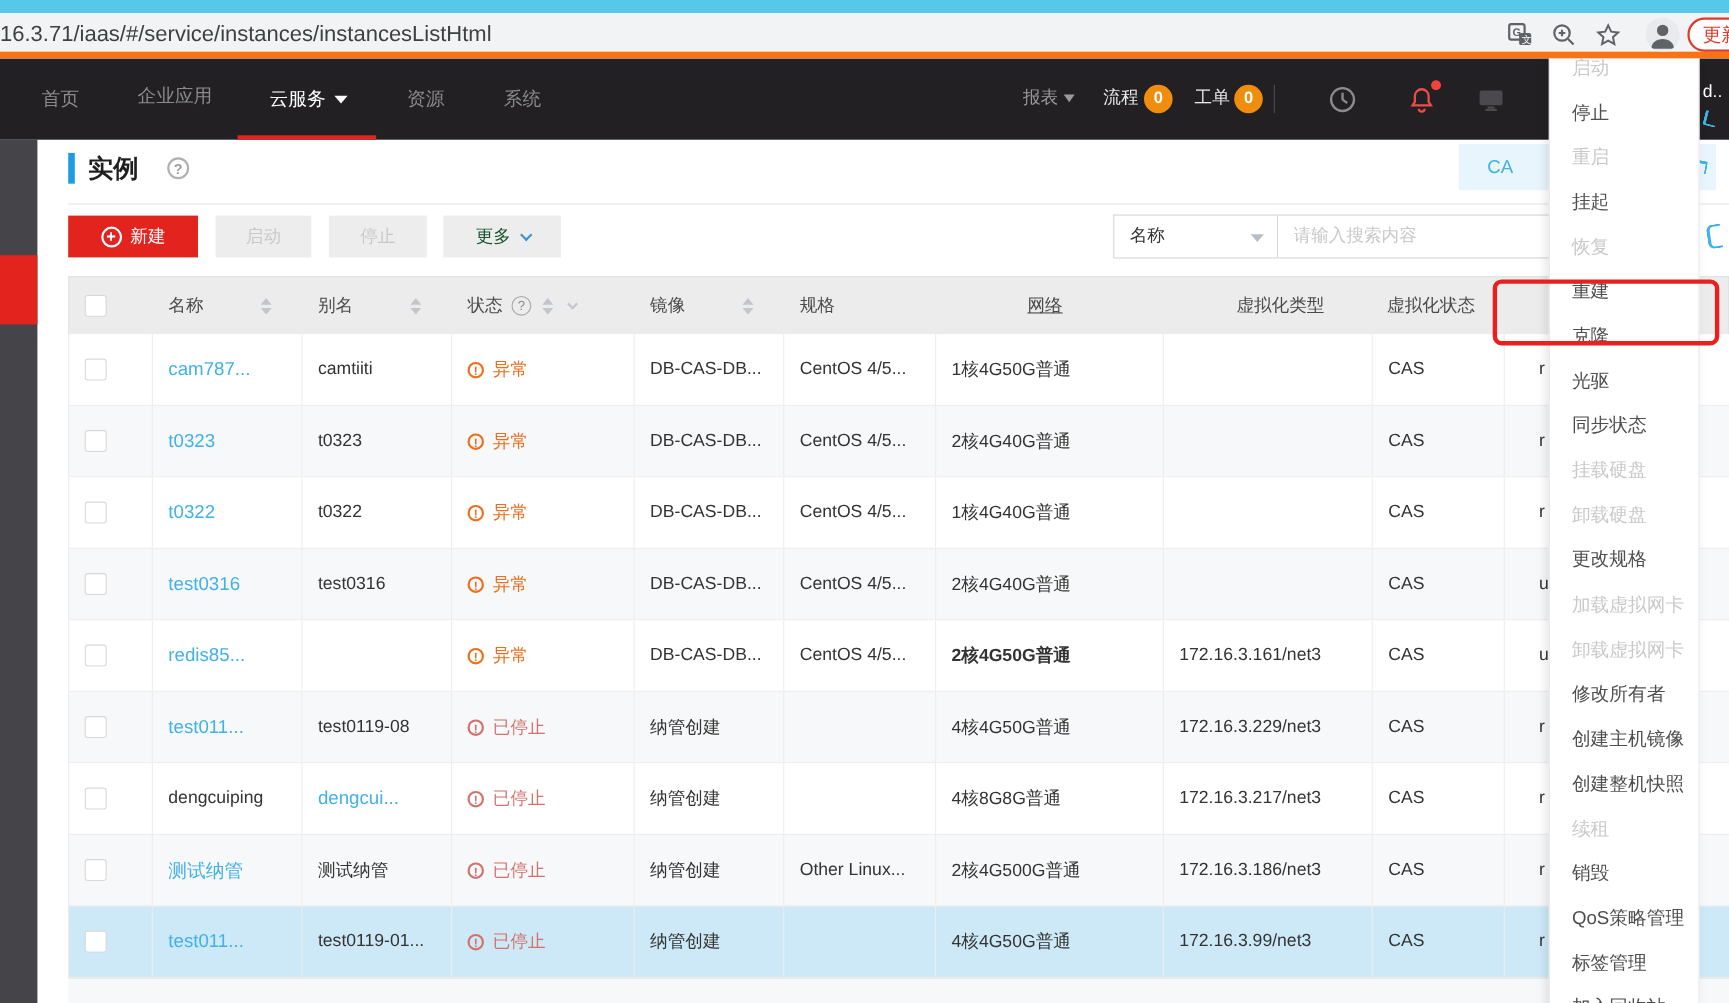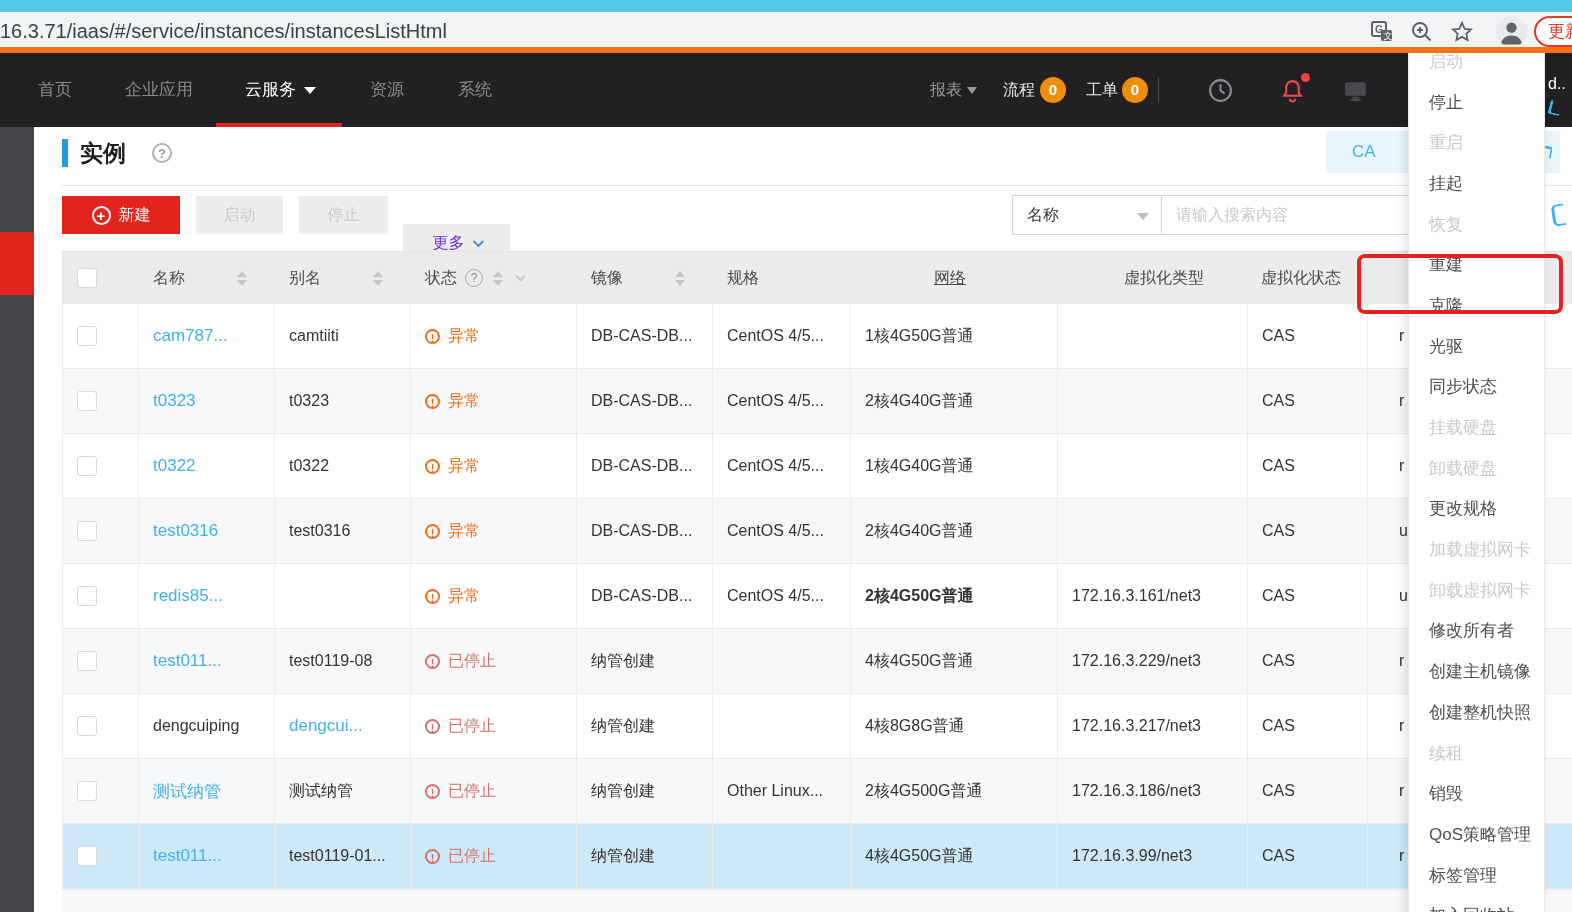"企业应用" span.nav-item { font-family: none -> Liberation Mono, monospace }
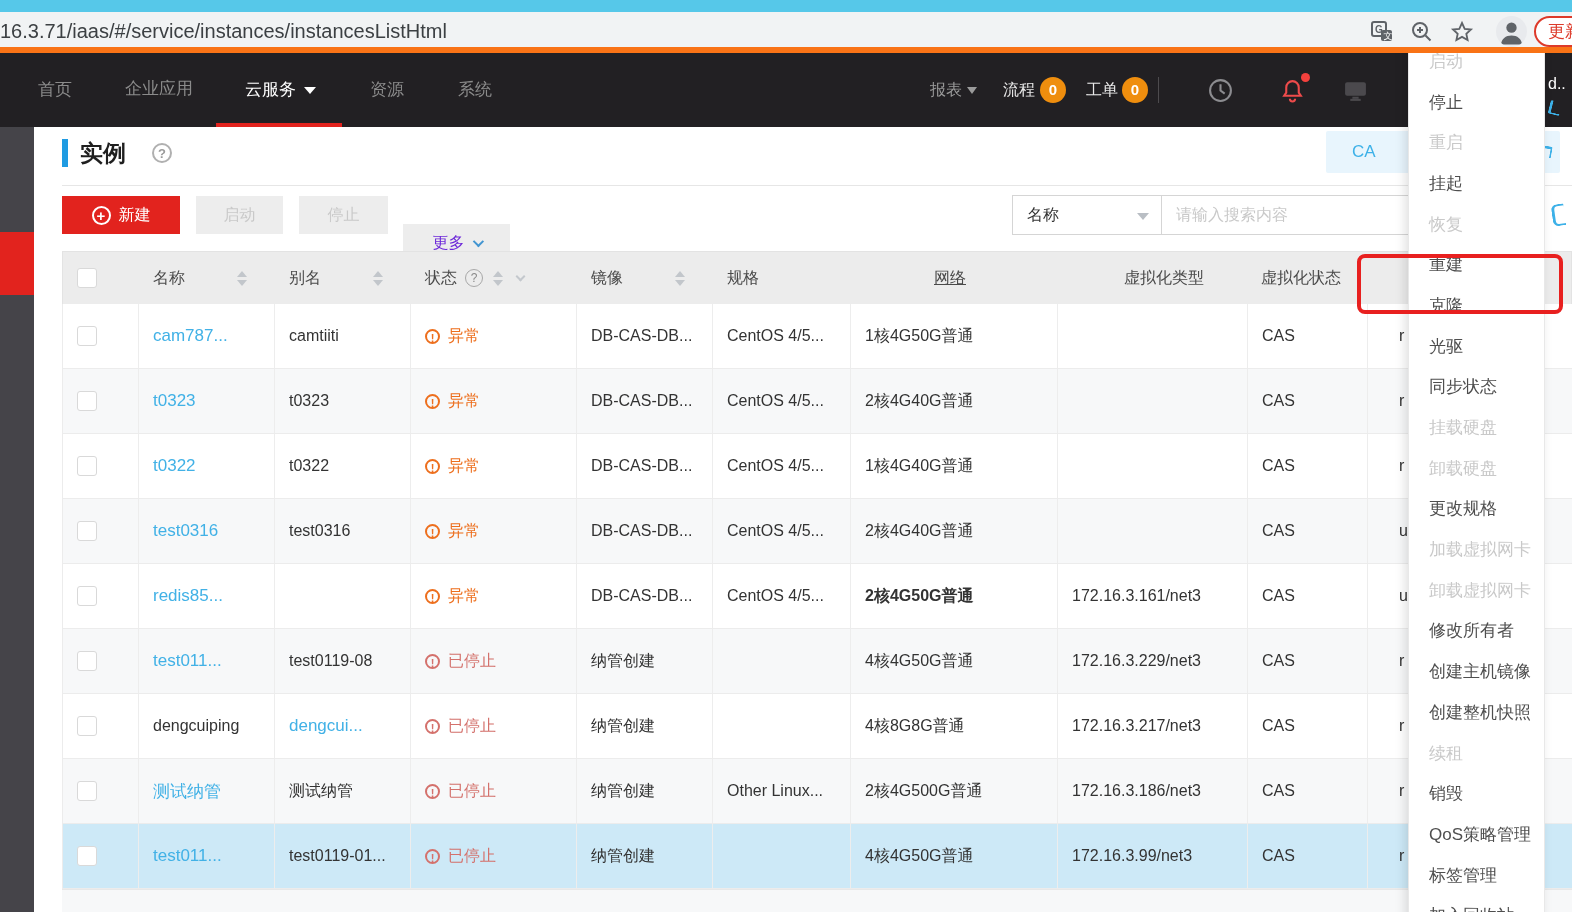"更多" .btn-more { color: #6d28d9 -> #14532d; margin-top: 28px -> none }
